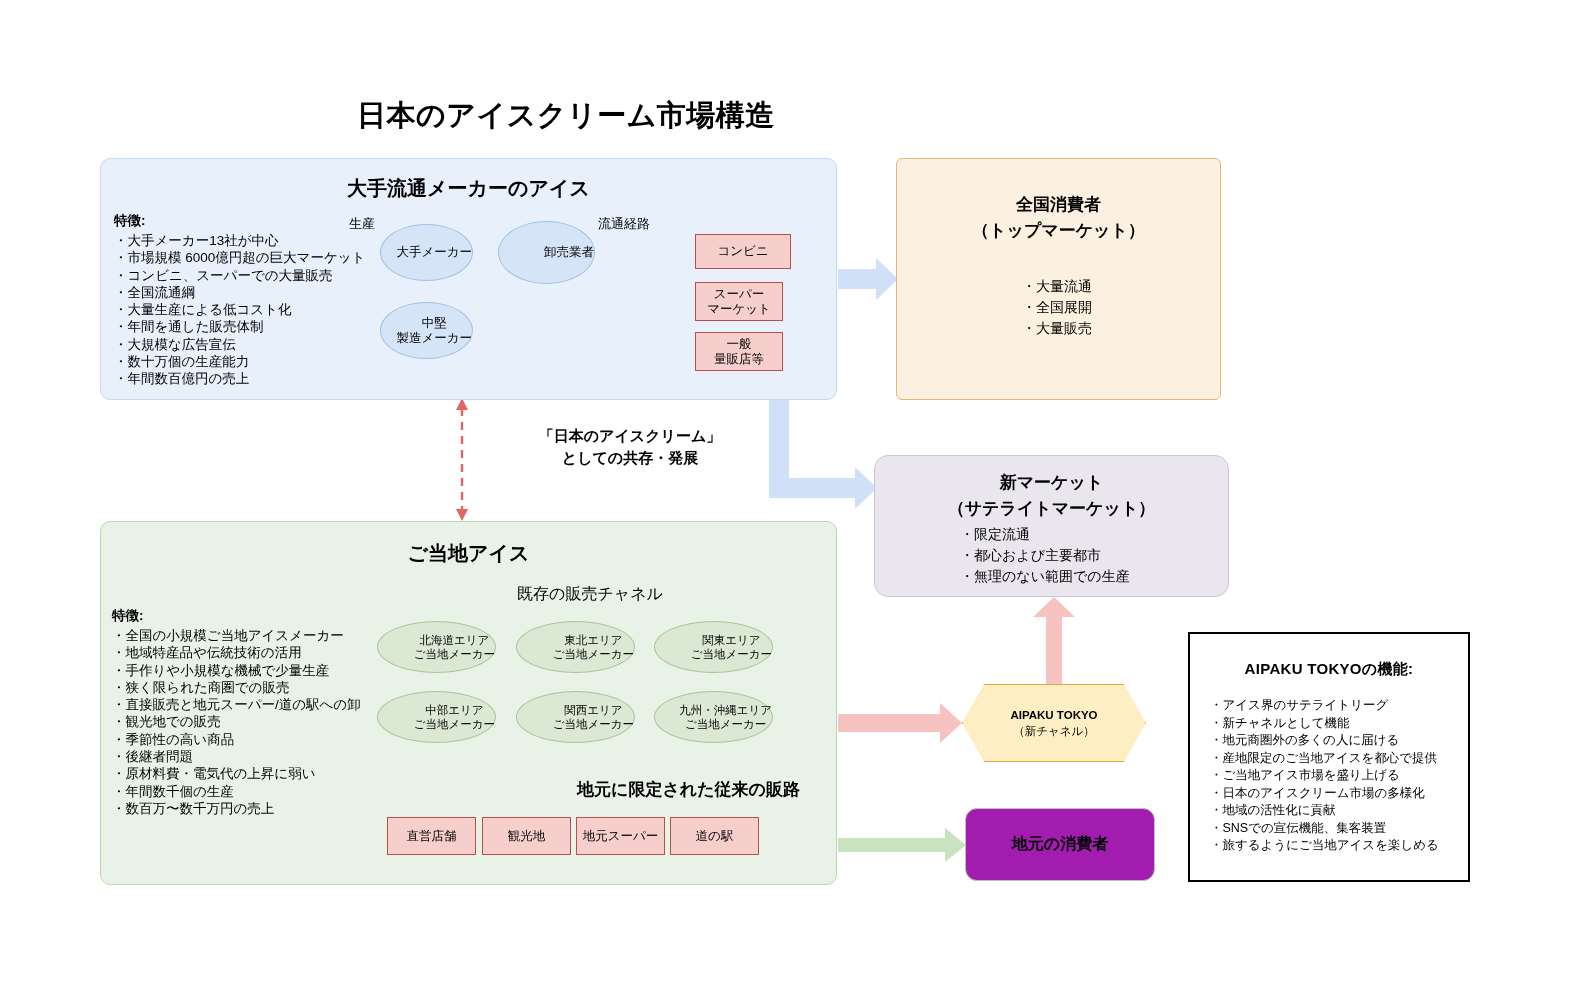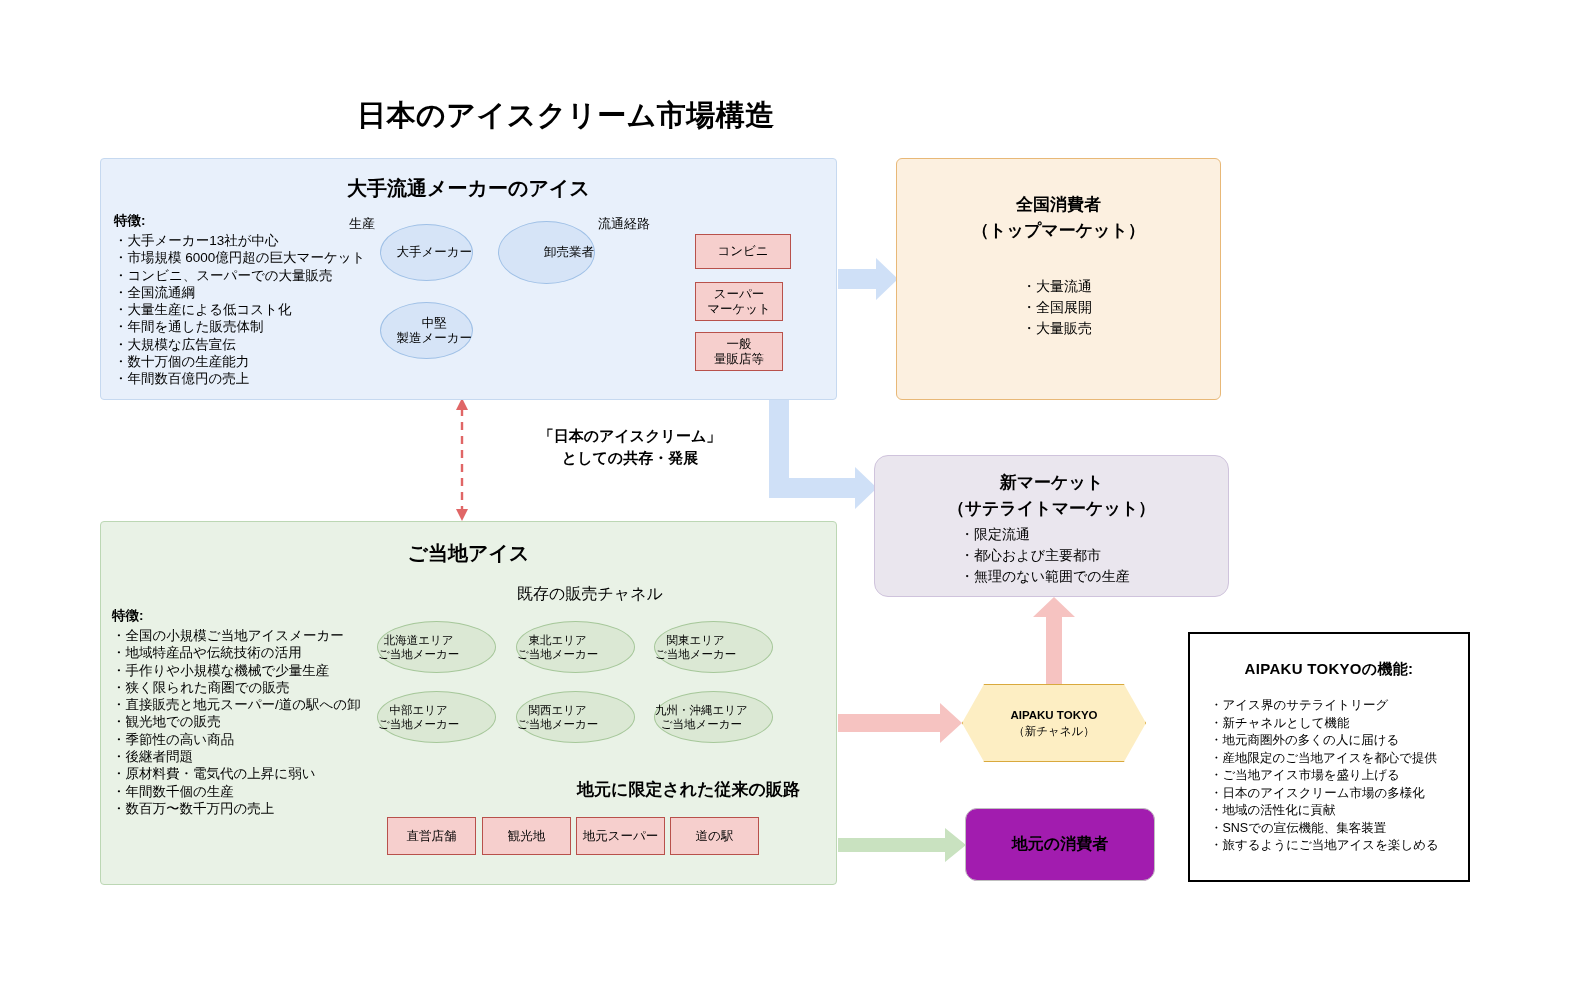"大手流通メーカーのアイス" .panel { border-radius: 4px -> 10px }
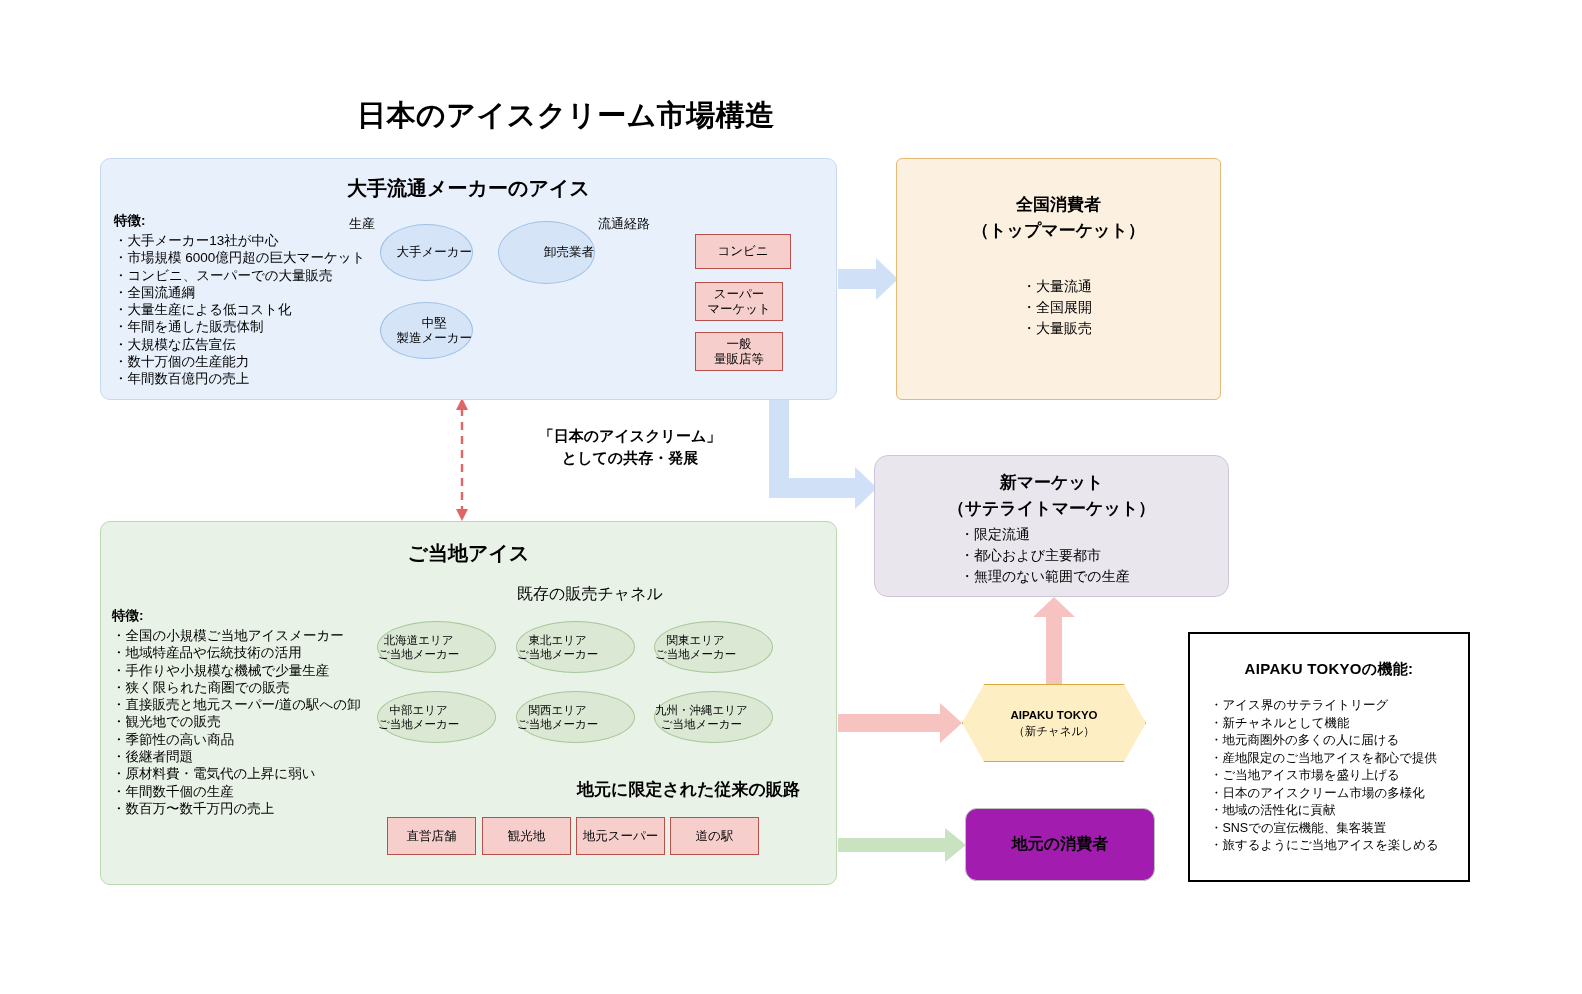"北海道エリア" .ell-green { justify-content: flex-start -> flex-end }
